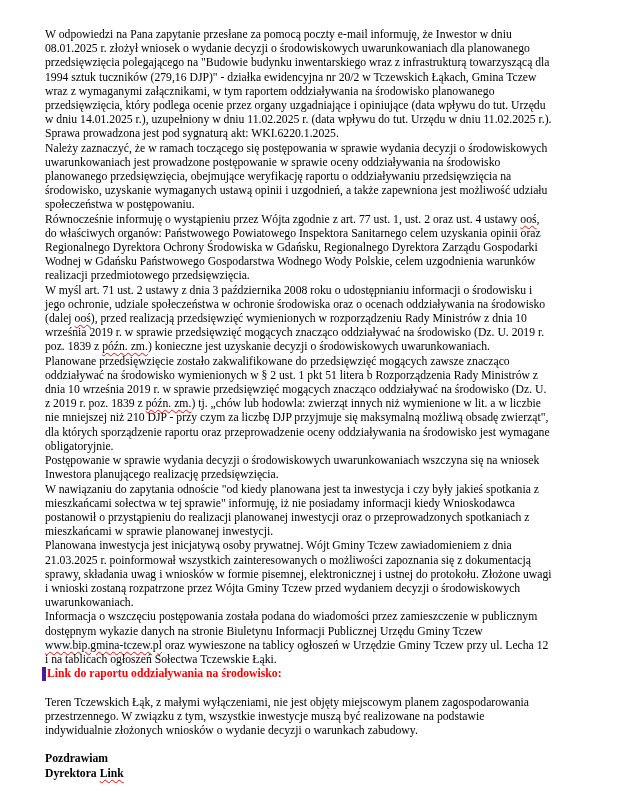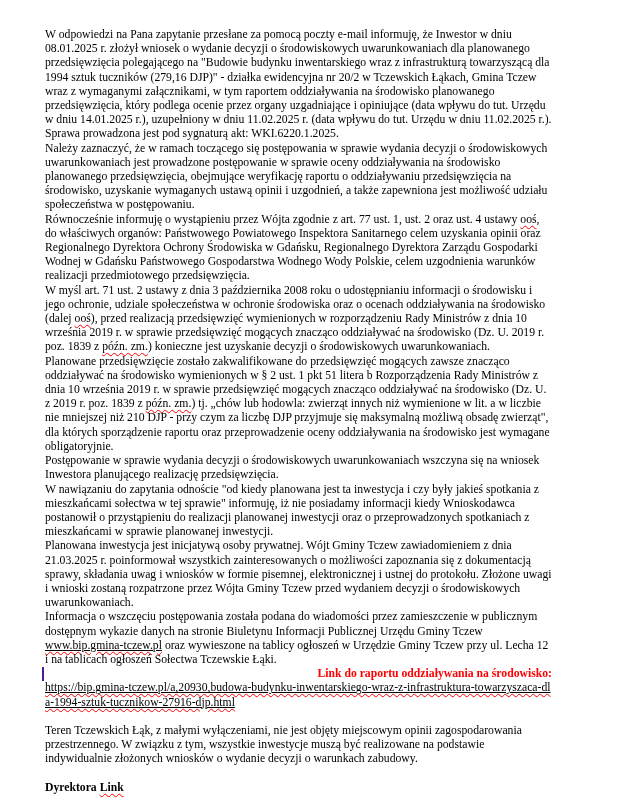"www.bip.gmina-tczew.pl" .u { text-decoration: underline -> none }
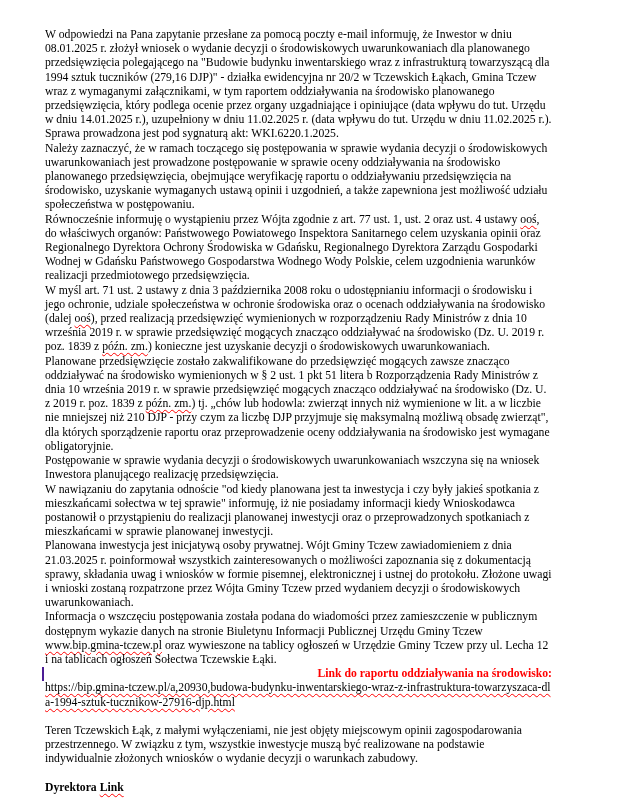"Link do raportu oddziaływania na" .leftbar { border-left: 2px solid #4c1d95 -> 4px solid #4c1d95; text-align: right -> none }
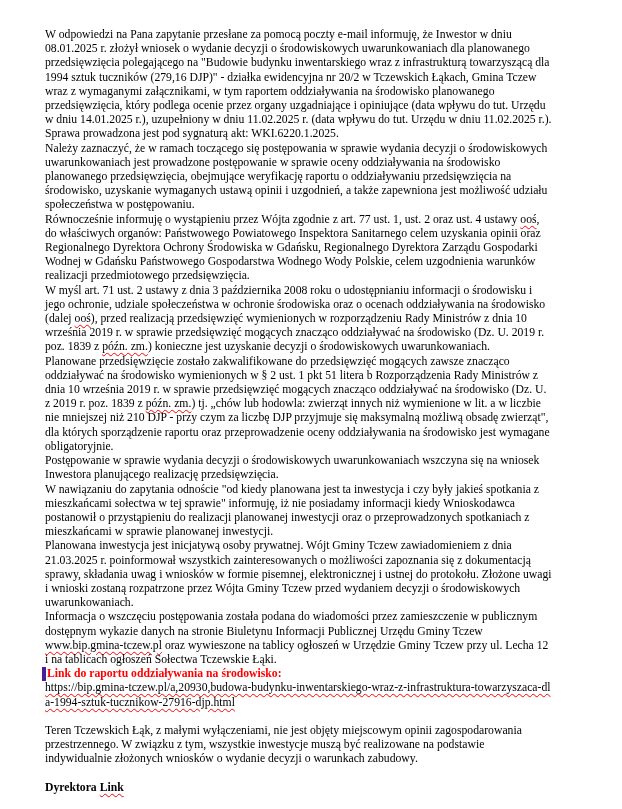"https://bip.gmina-tczew.pl/a,20930,budow" div.para { html: <div><span><span>https://bip.gmina-tczew.pl/a,20930,budowa-budynku-inwentarskiego-wraz-z-infrastruktura-towarzyszaca-dla-1994-sztuk-tucznikow-27916-djp.html</span></span></div> -> none }
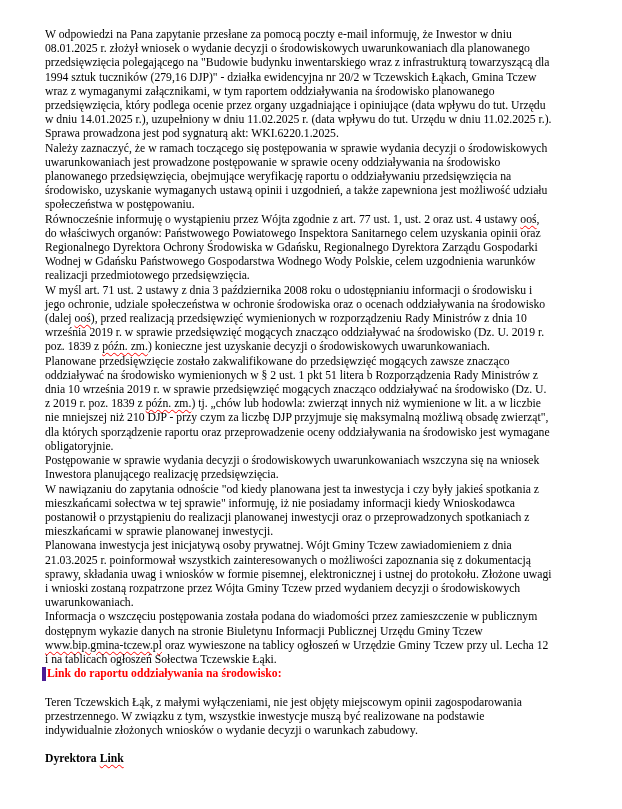"Teren Tczewskich Łąk, z małymi" span { text: opinii -> planem }
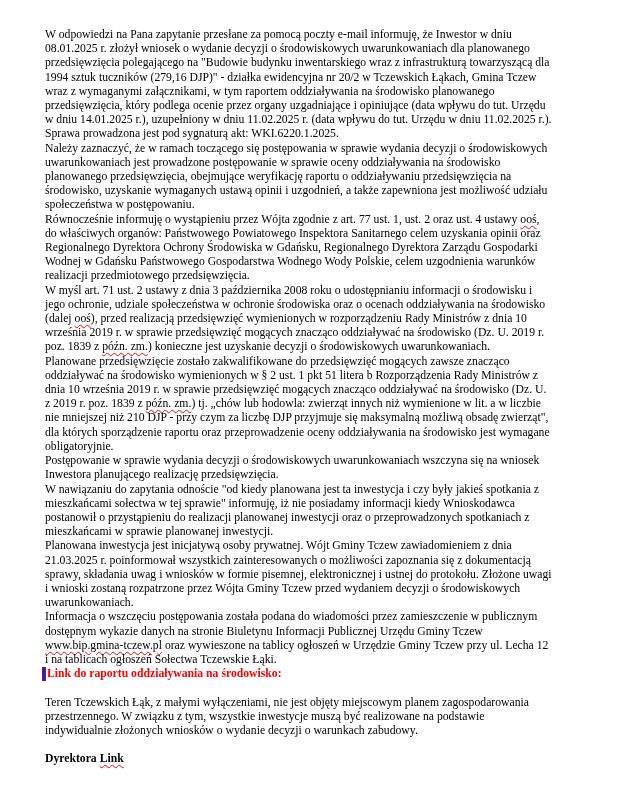"Pozdrawiam" div.para { html: none -> <div><span>Pozdrawiam</span></div> }
